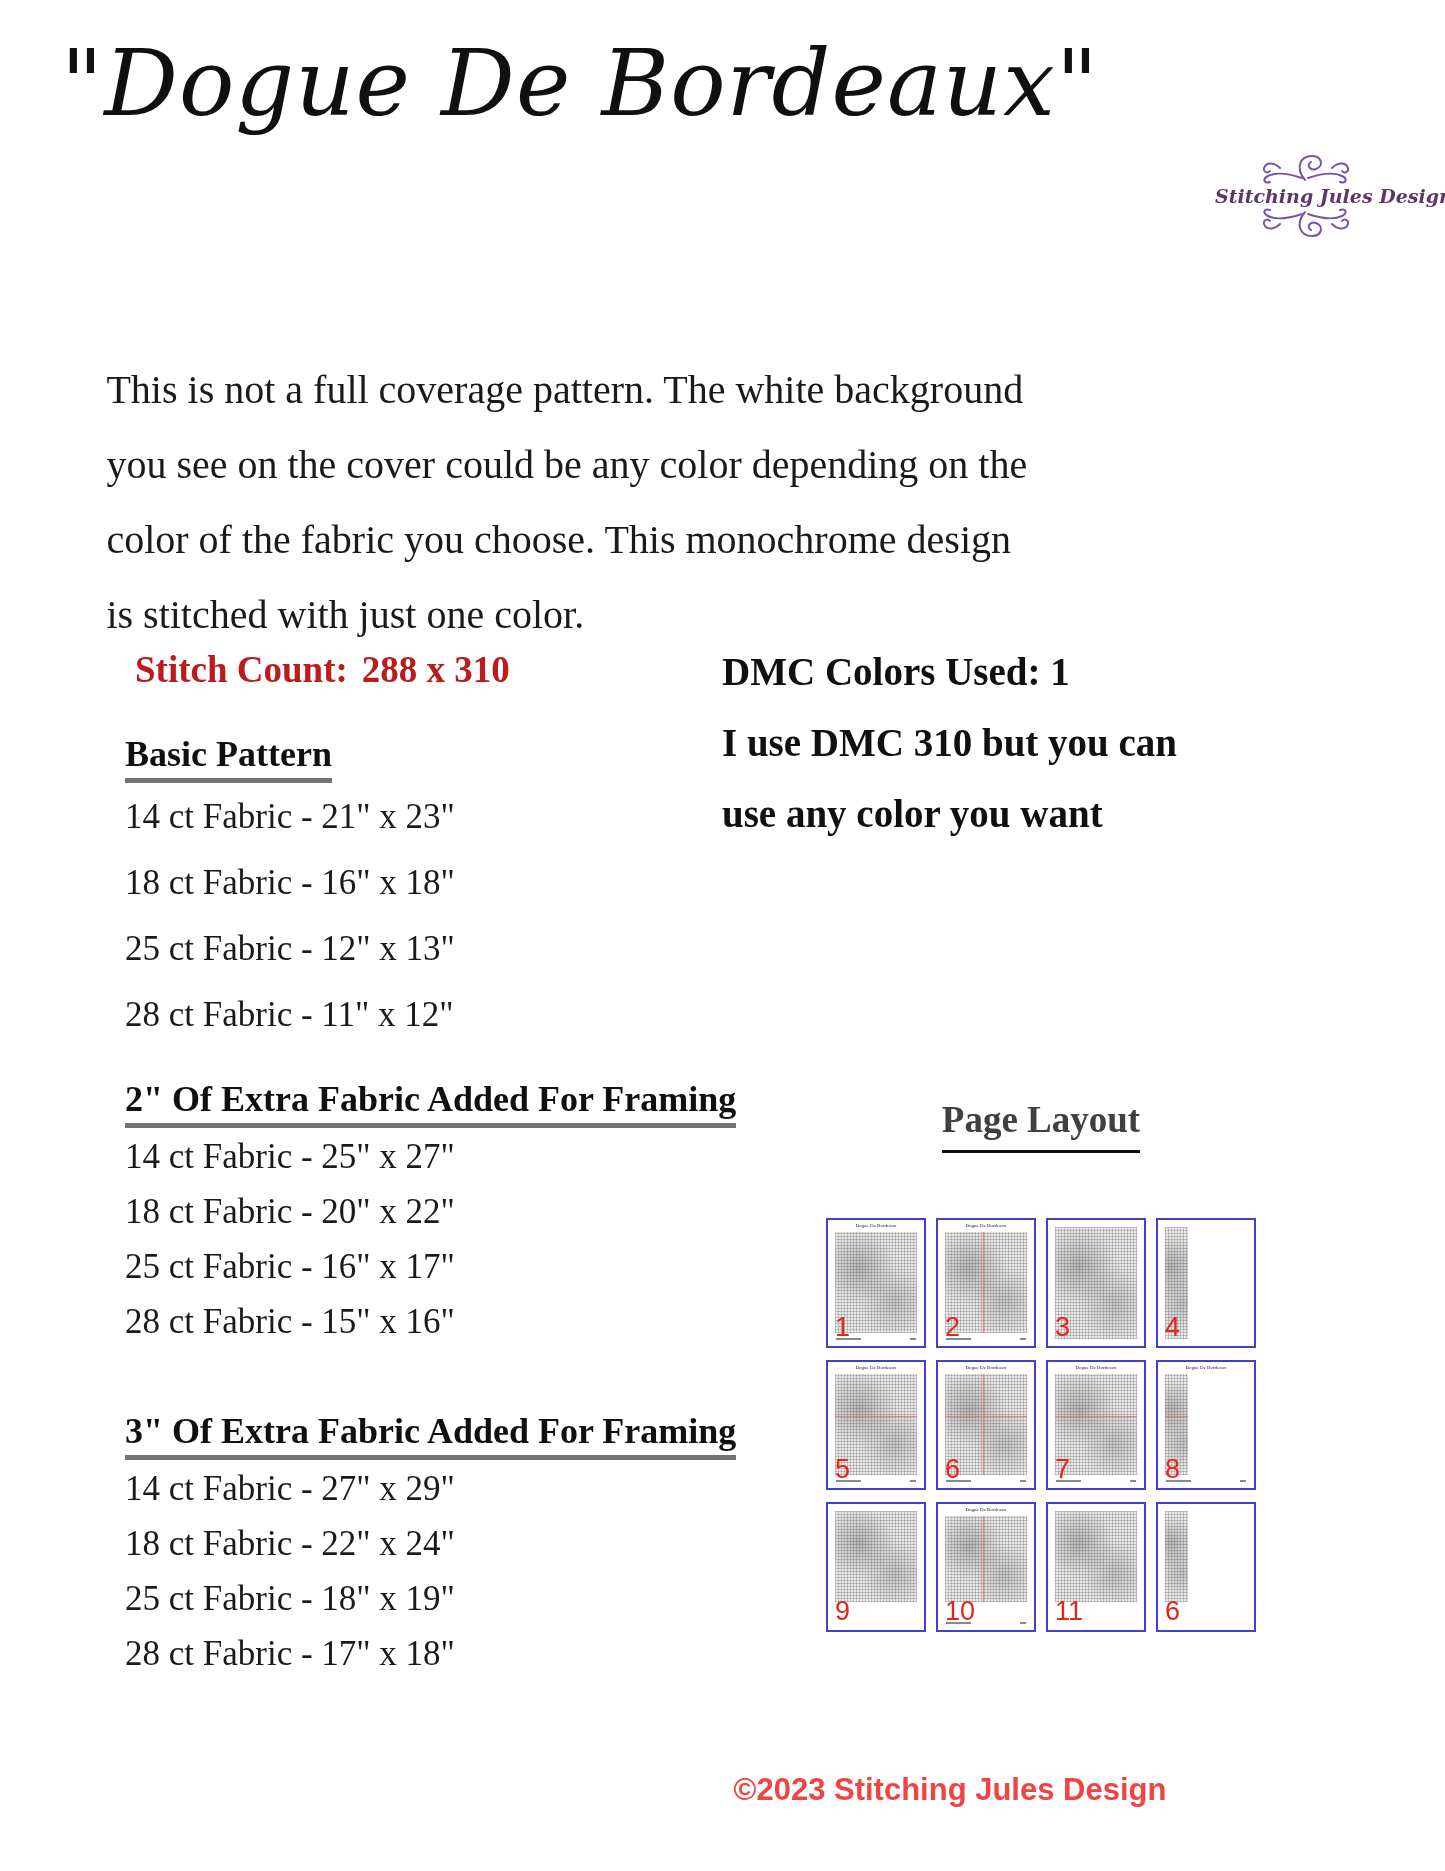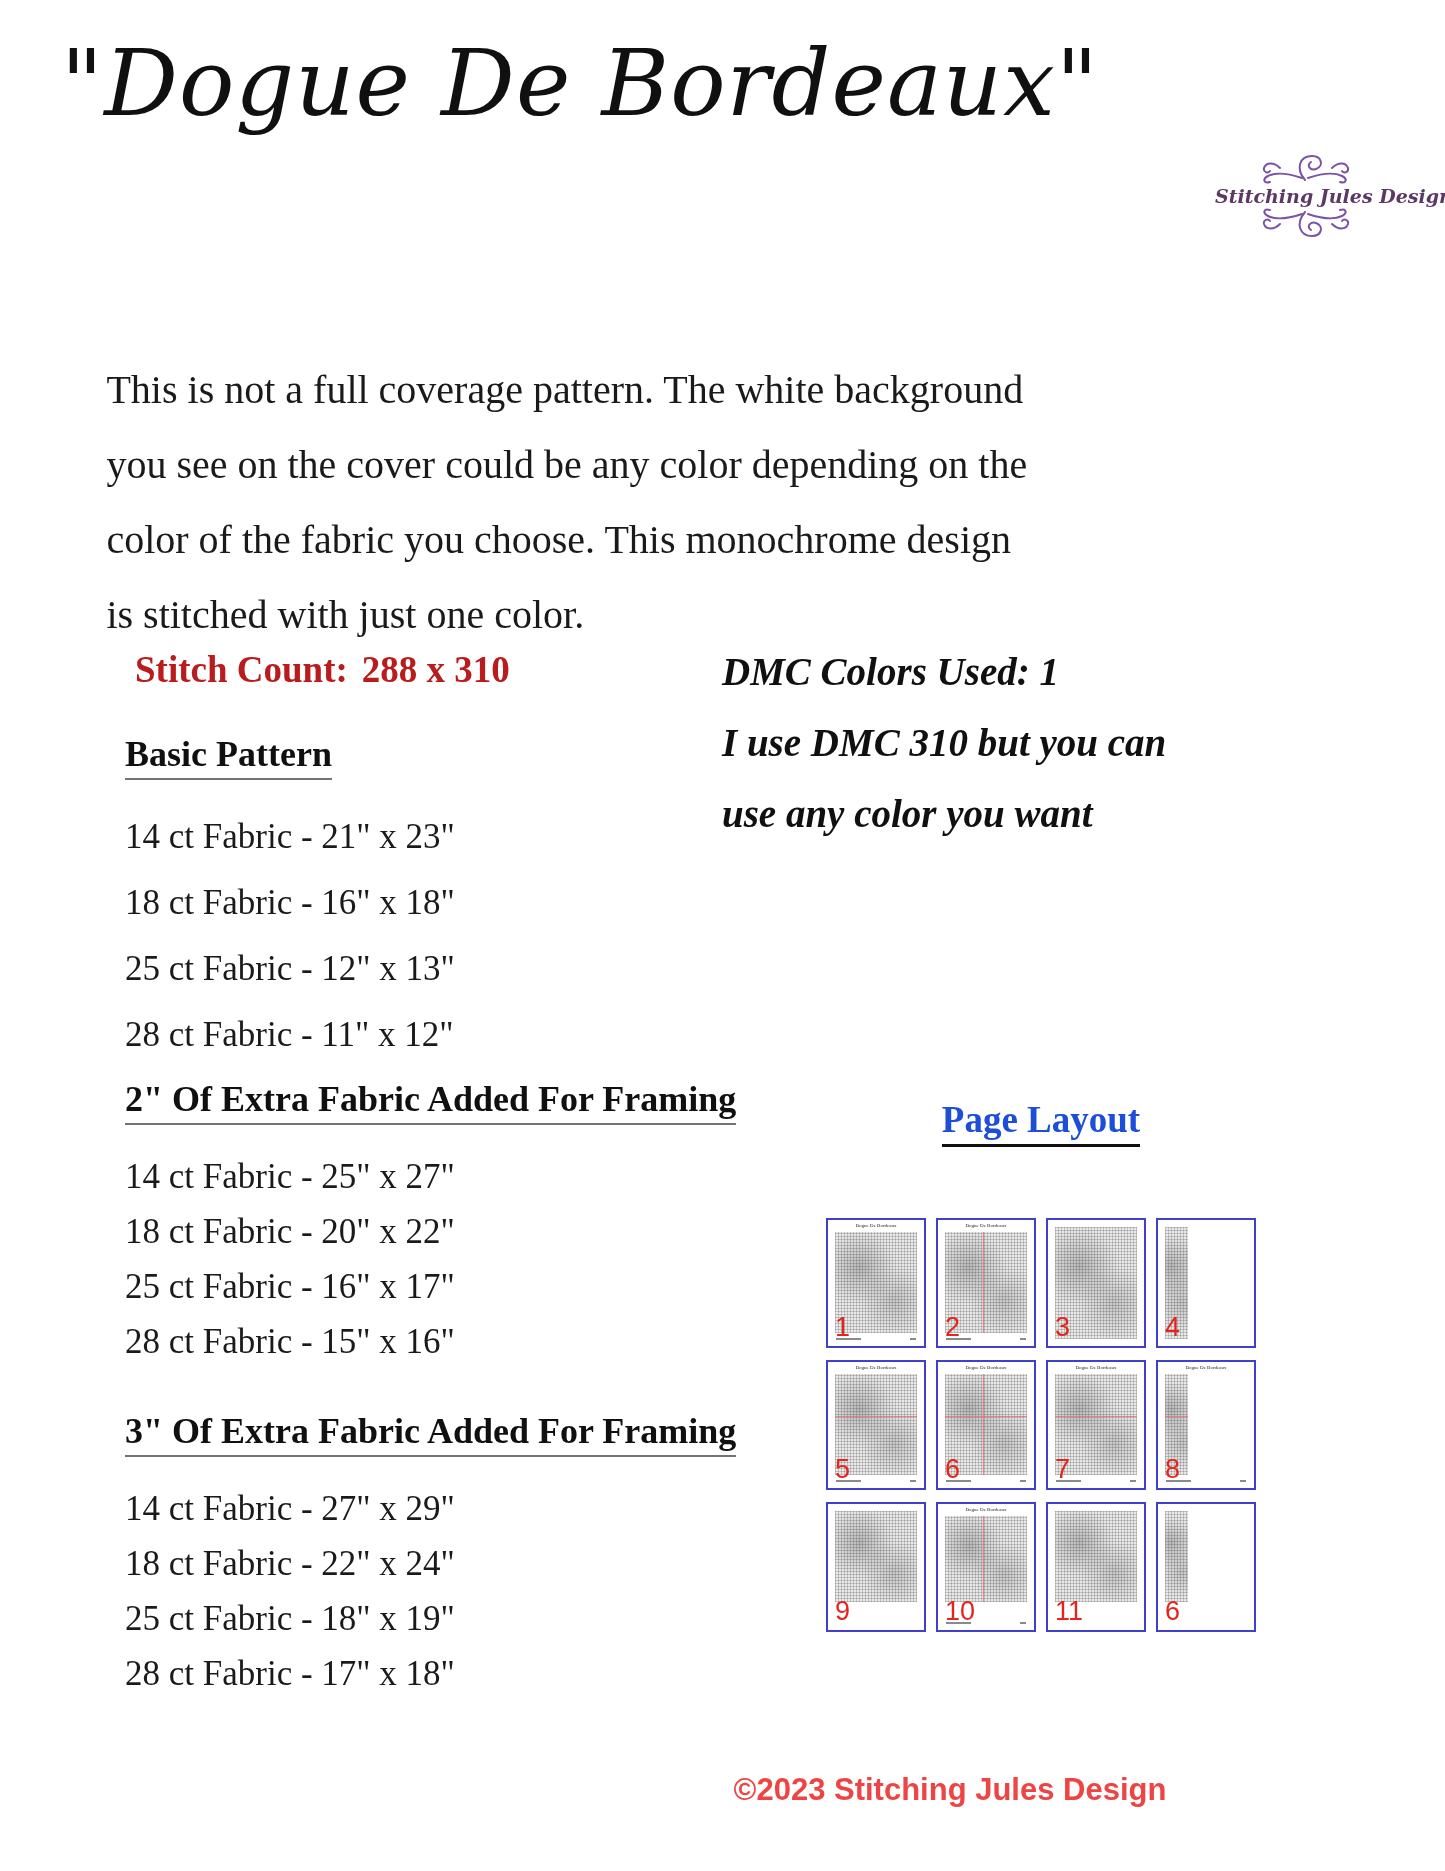"DMC Colors Used: 1" .dmc { font-style: italic -> none }
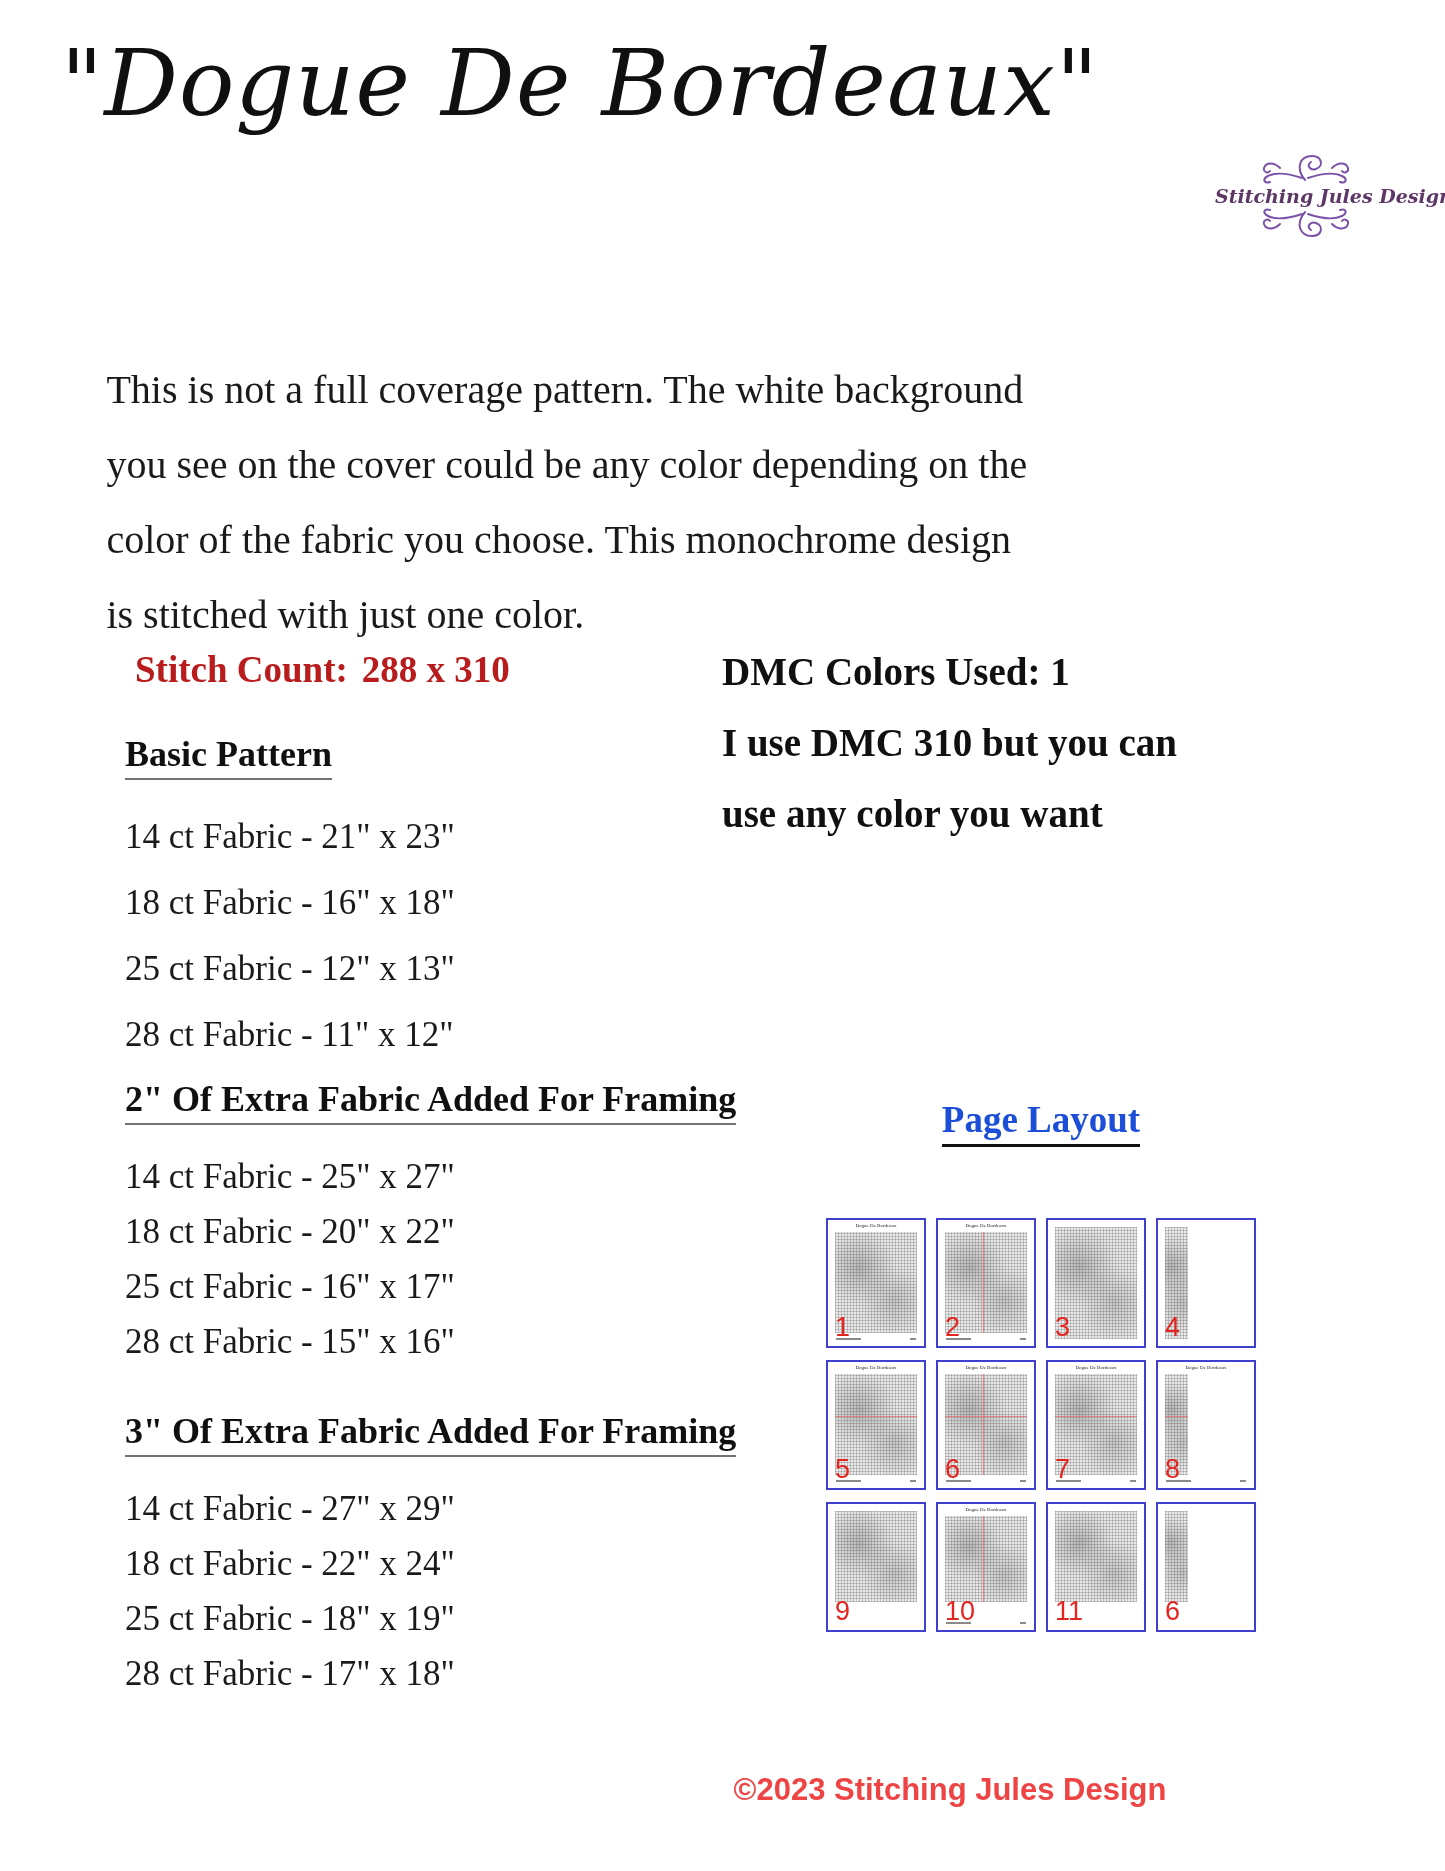"Basic Pattern" .sec-heading { border-bottom: 2px solid #737373 -> 5px solid #737373; margin-bottom: 24px -> 1px }
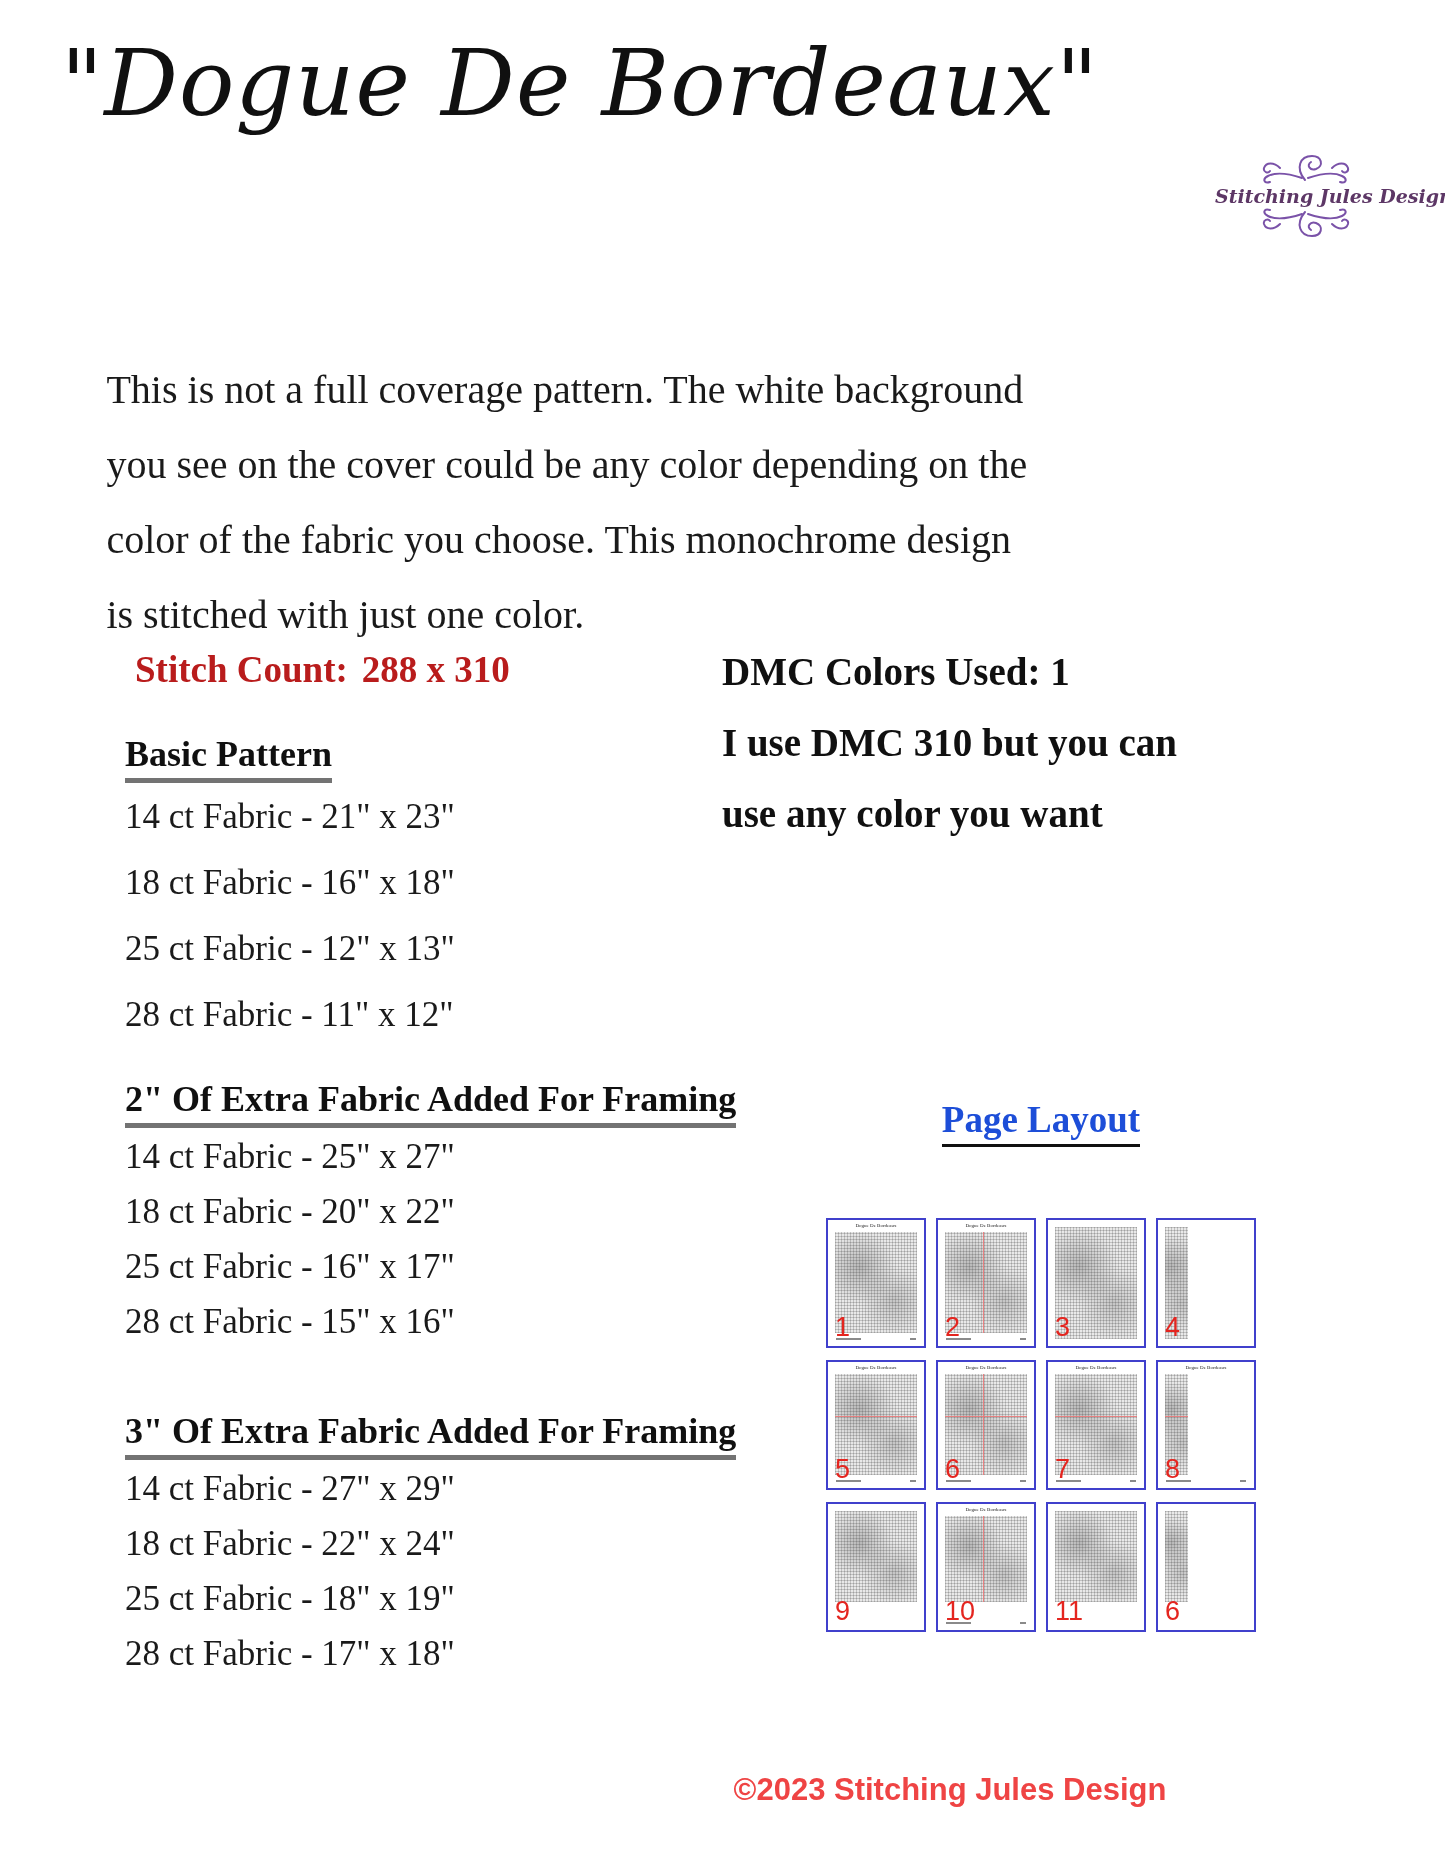"Page Layout" .pl-heading { color: #1d4ed8 -> #404040; padding-bottom: 3px -> 9px }
